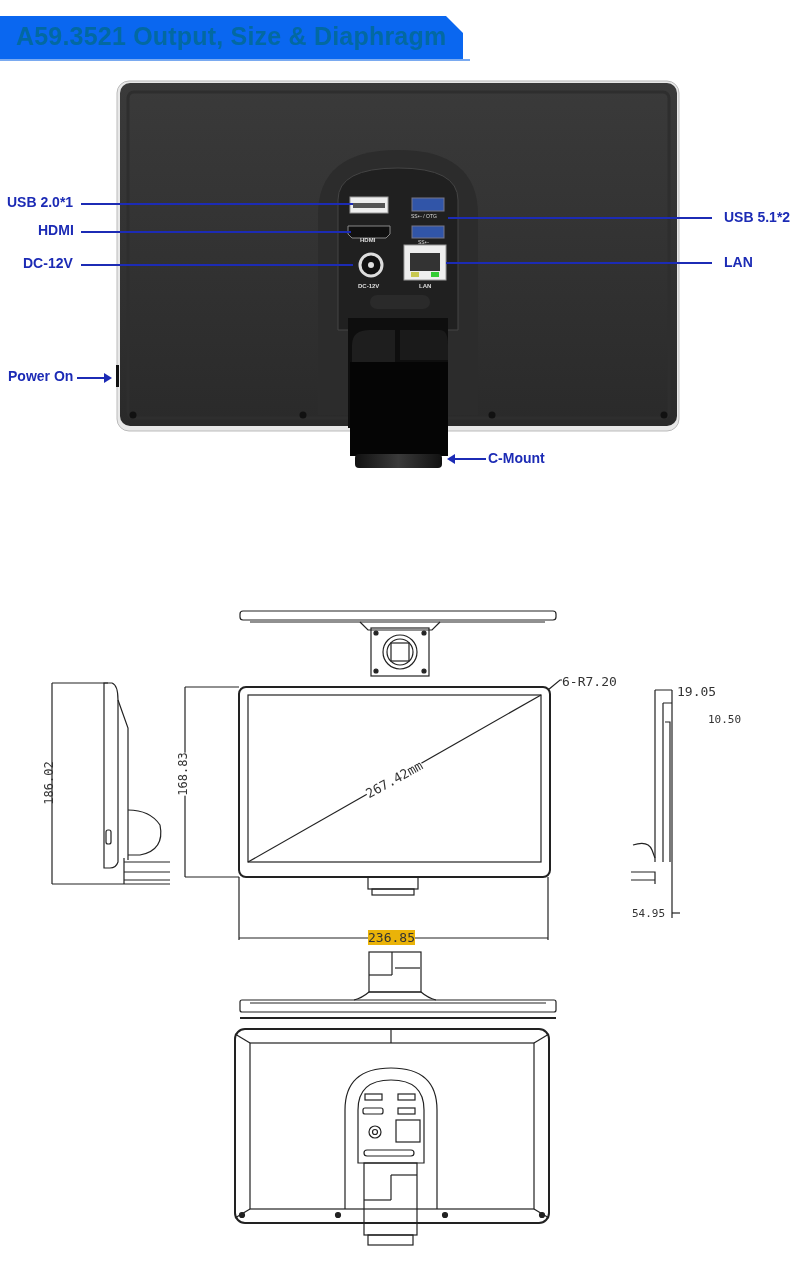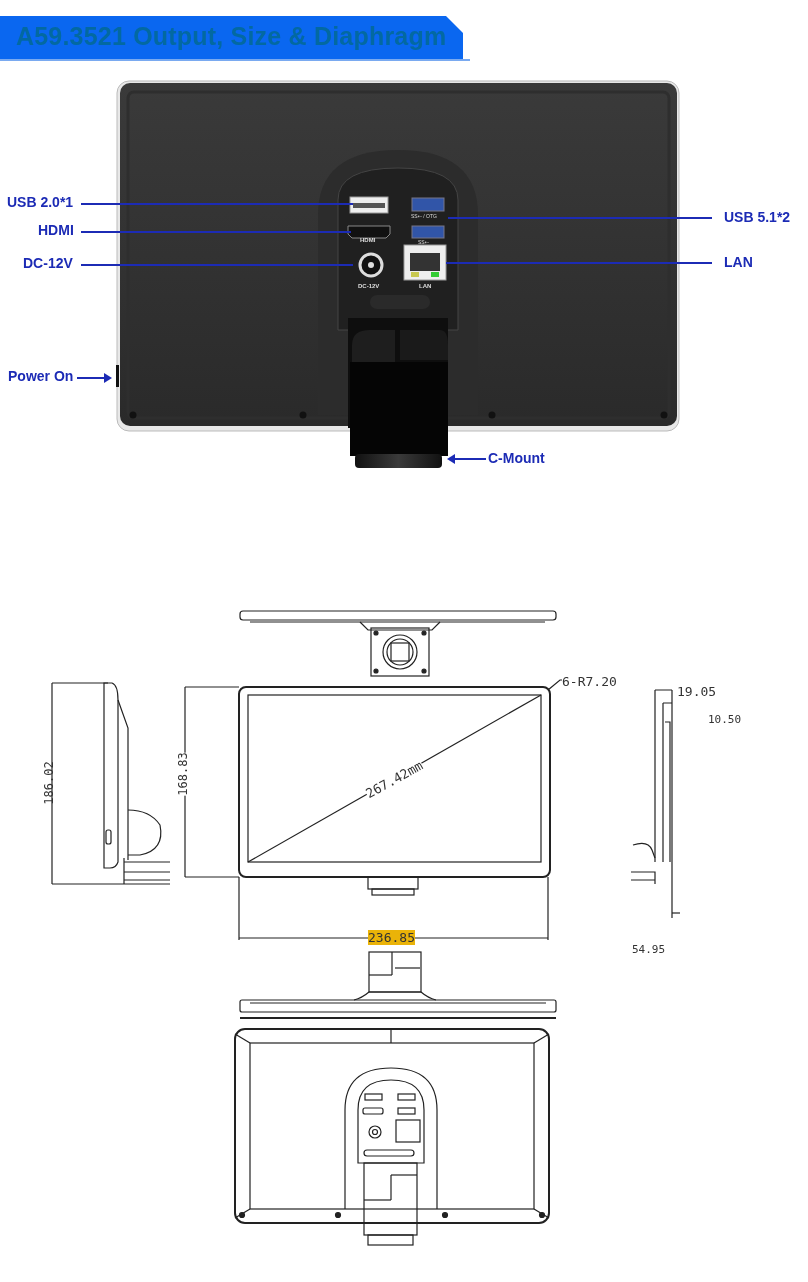"54.95" div.abs { margin-top: 36px -> none }
